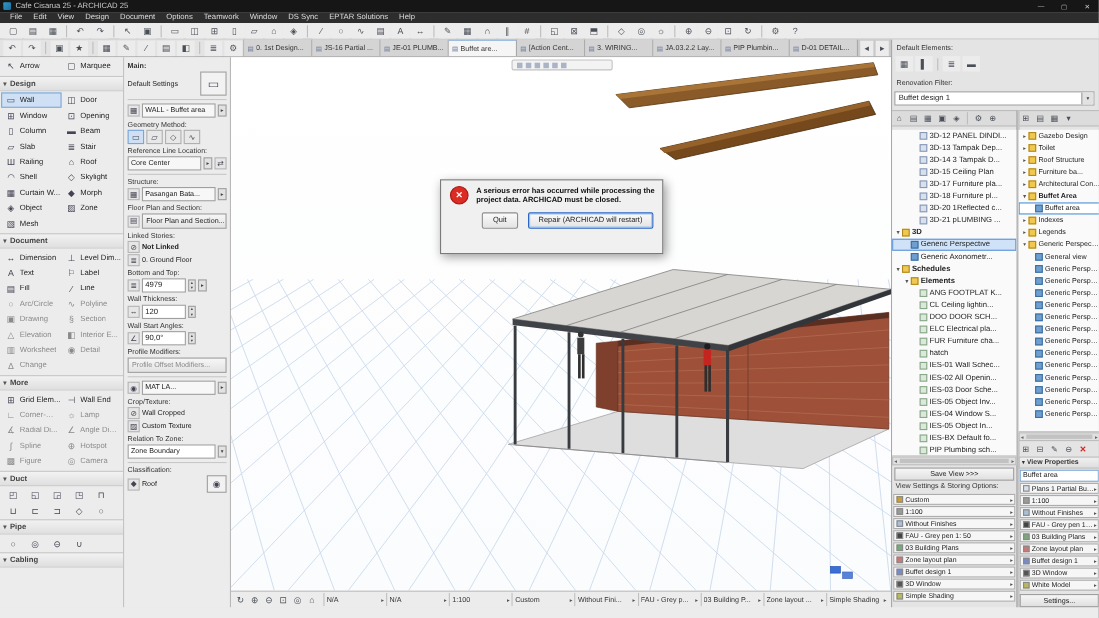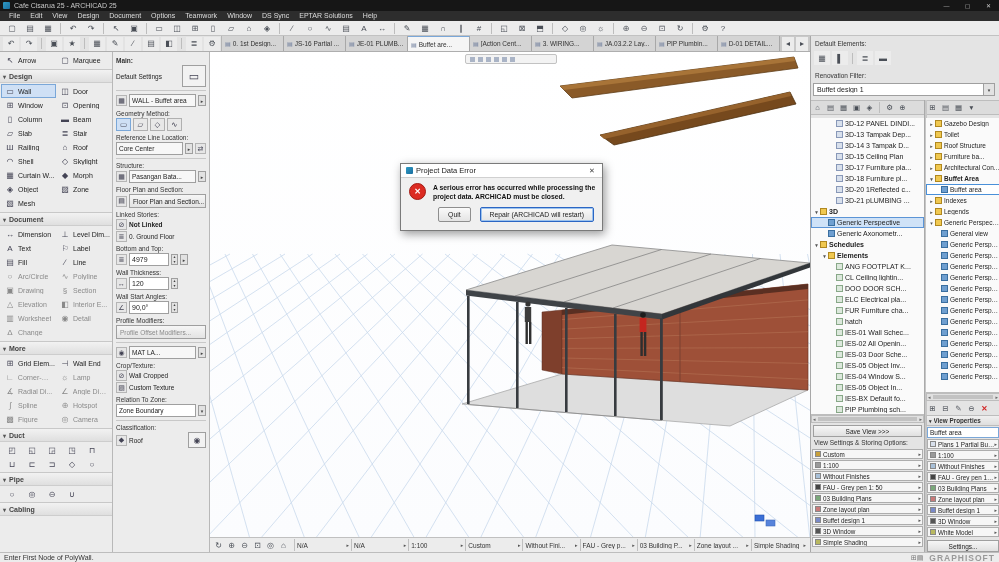"Project Data Error" div { html: <div> <span></span> <span>Project Data Error</span> <span>✕</span> </div> -> none }
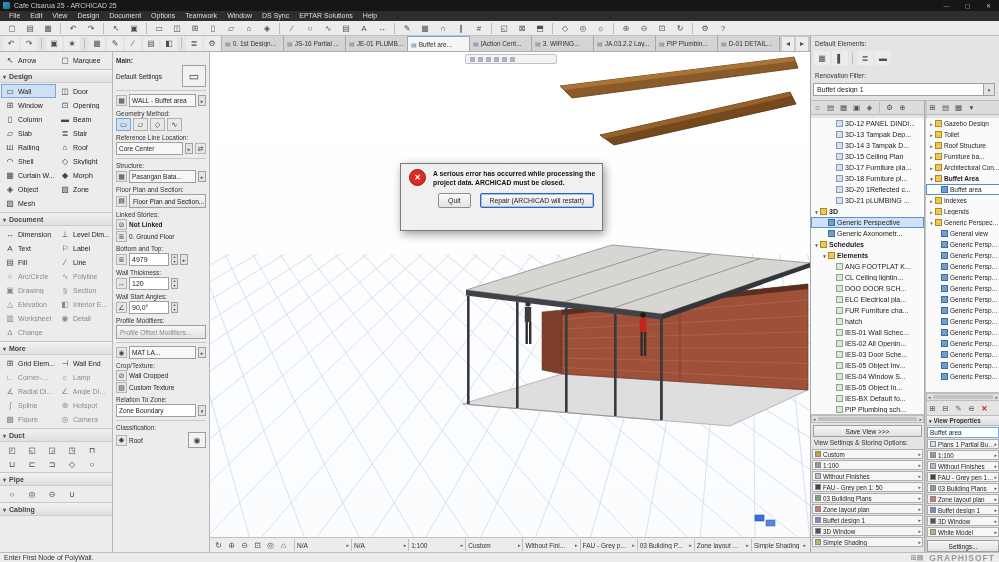"GRAPHISOFT" div { html: <div> <span>Enter First Node of PolyWall.</span> <span><span>⊞</span><span>▤</span></span> <span>GRAPHISOFT</span> </div> -> none }
